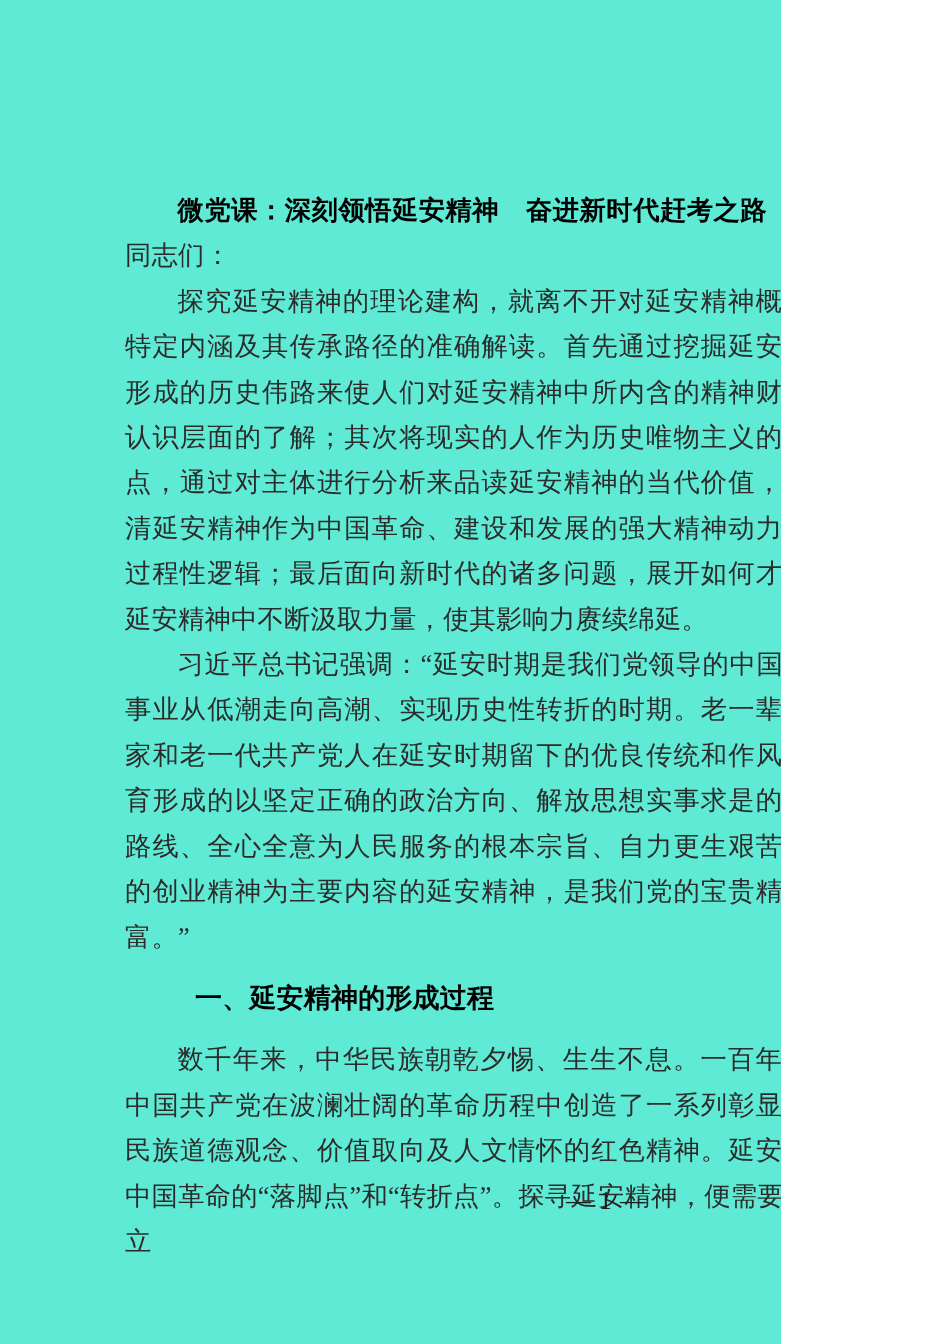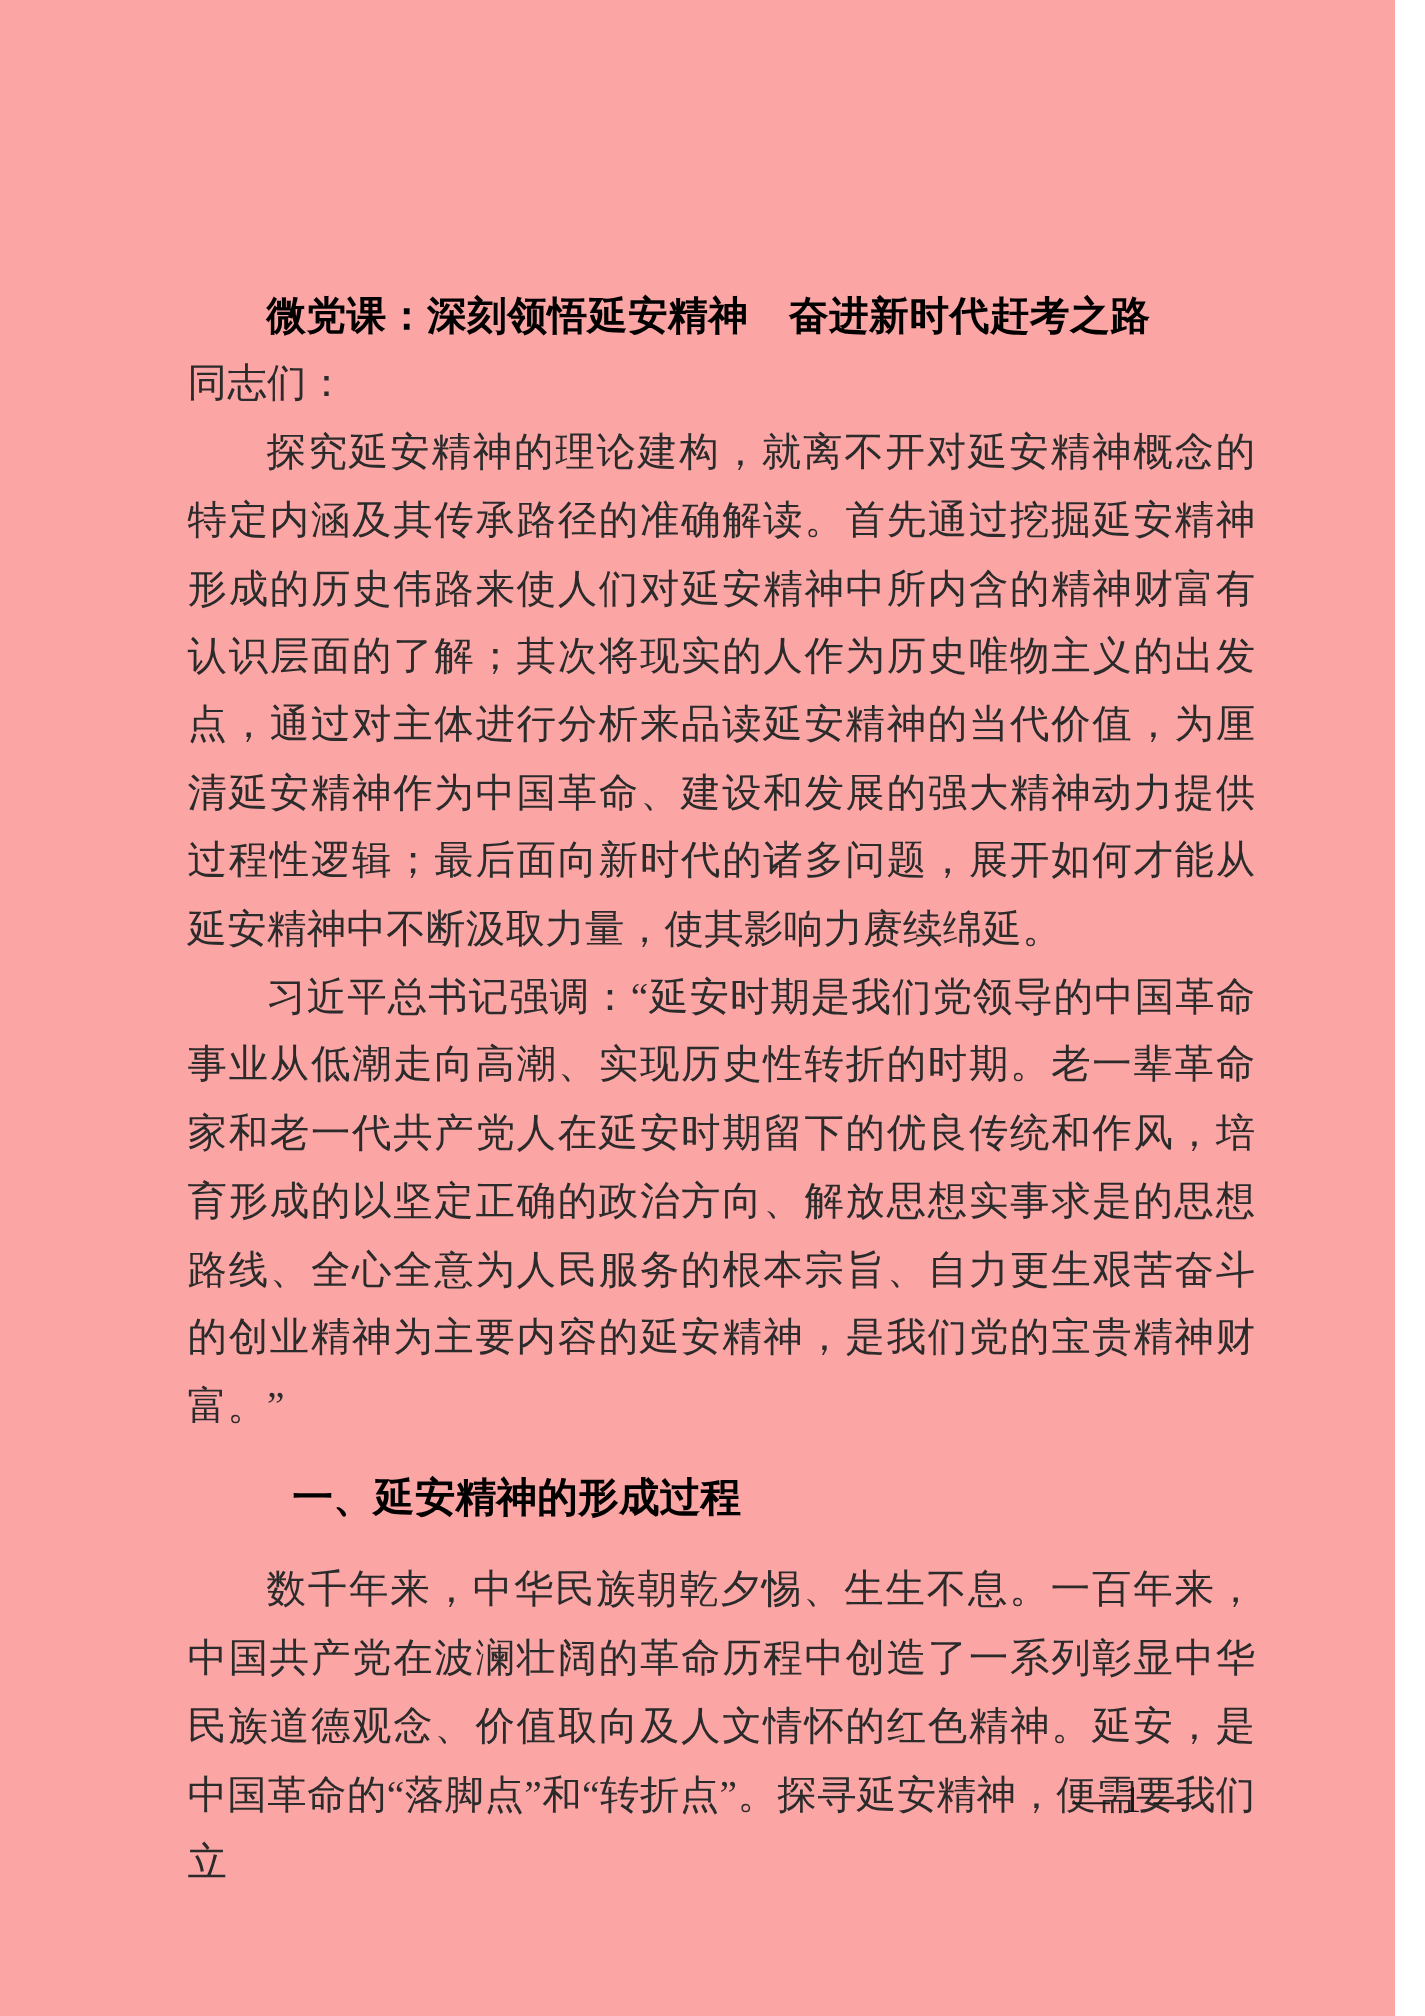"微党课：深刻领悟延安精神 奋进新时代赶考之路" .page { background: #fca5a5 -> #5eead4; width: 930px -> 781px }
